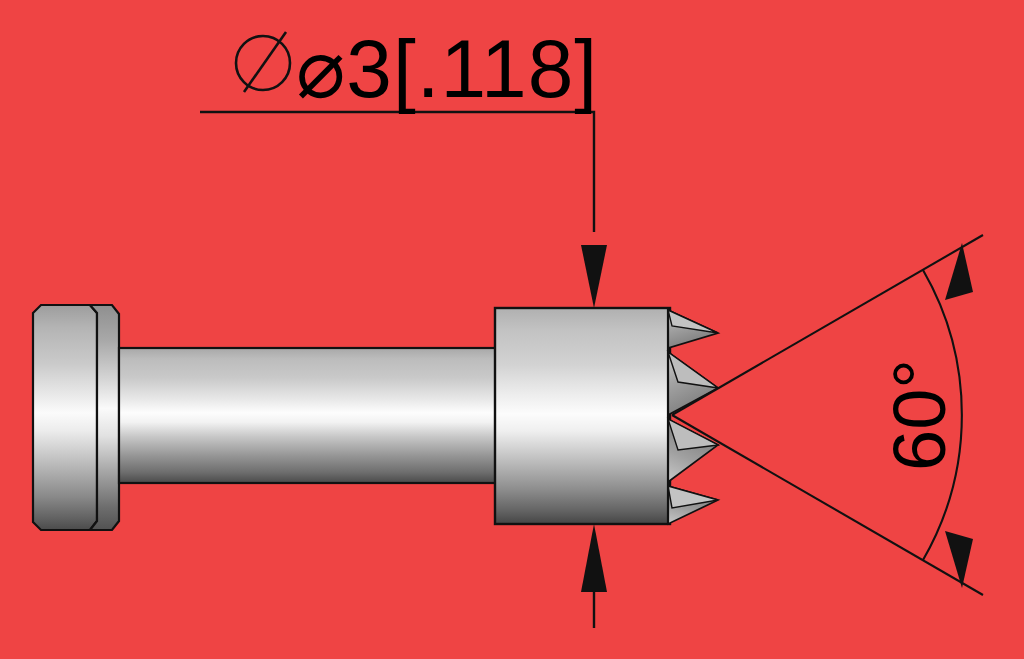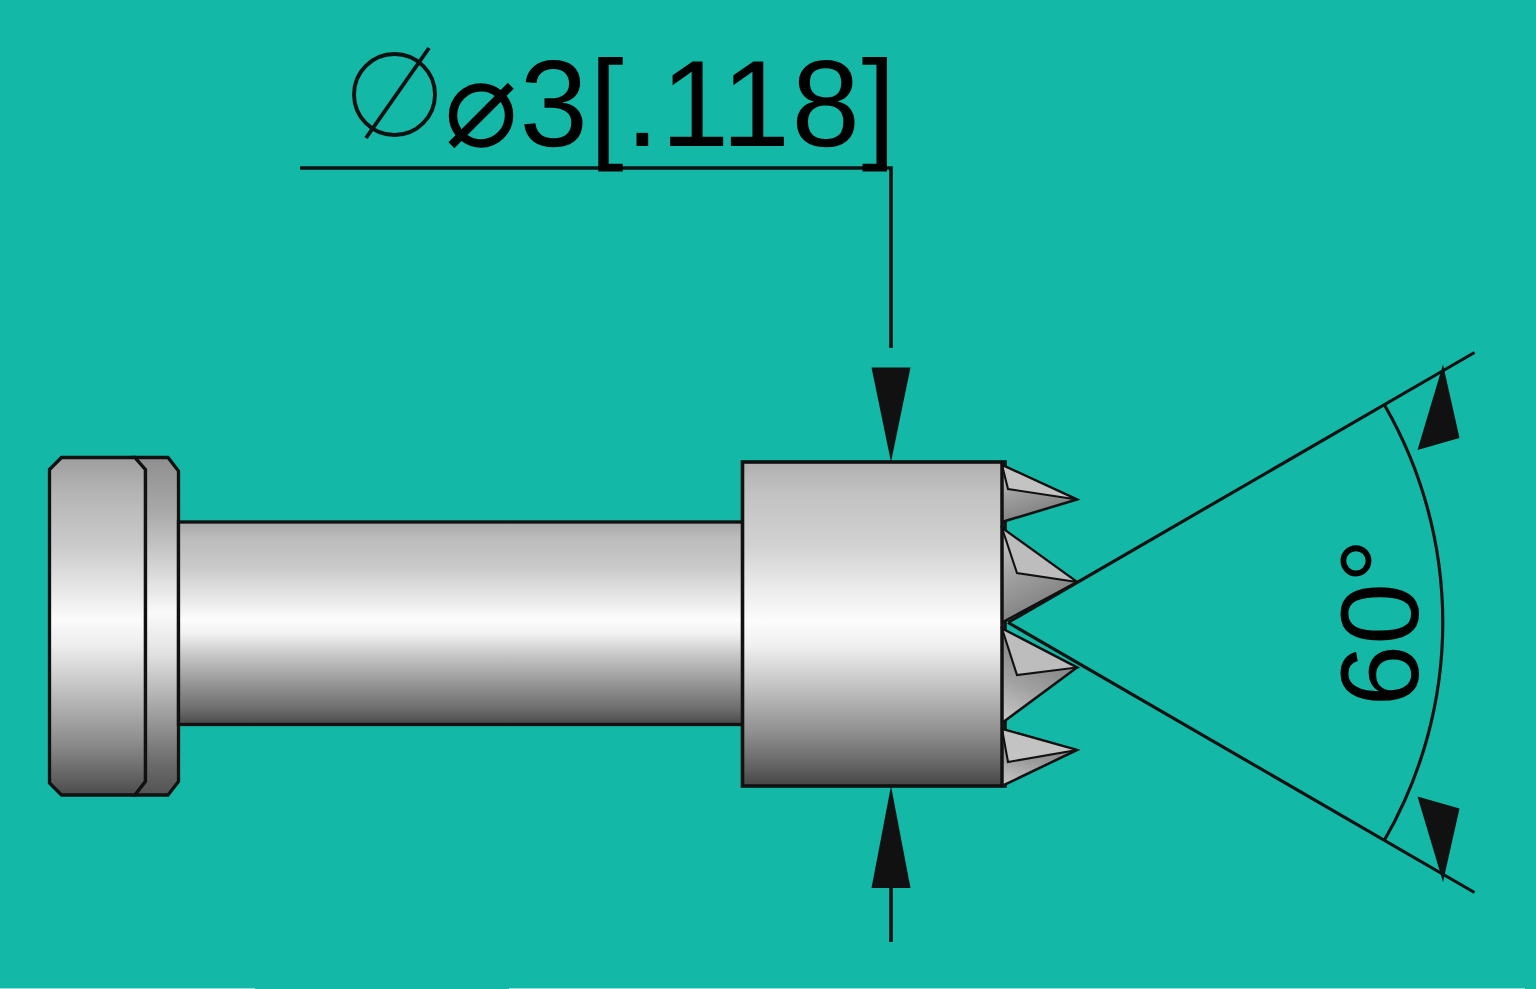"⌀3[.118]" #stage { background: #14b8a6 -> #ef4444 }
